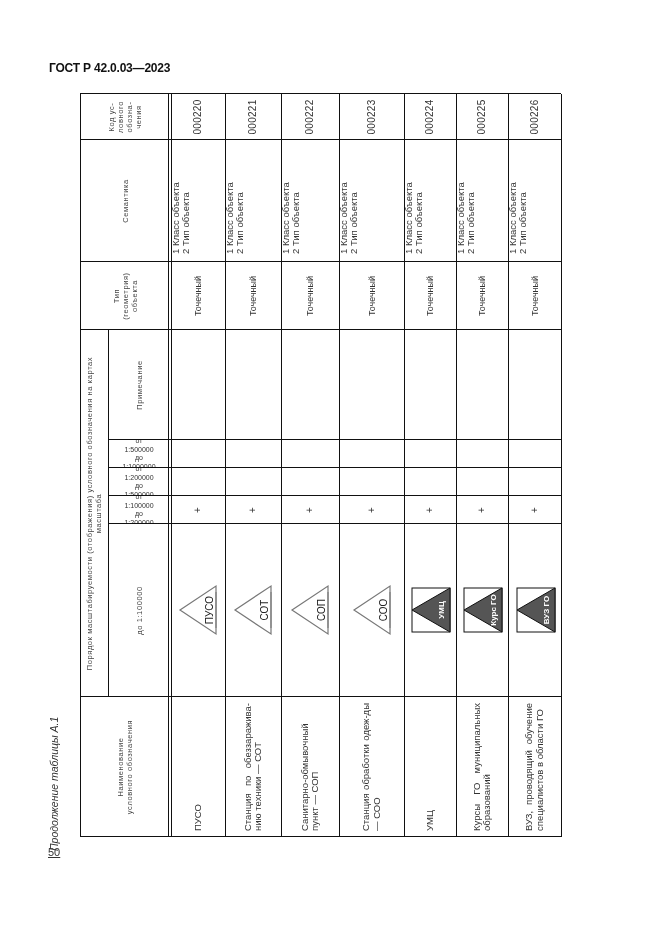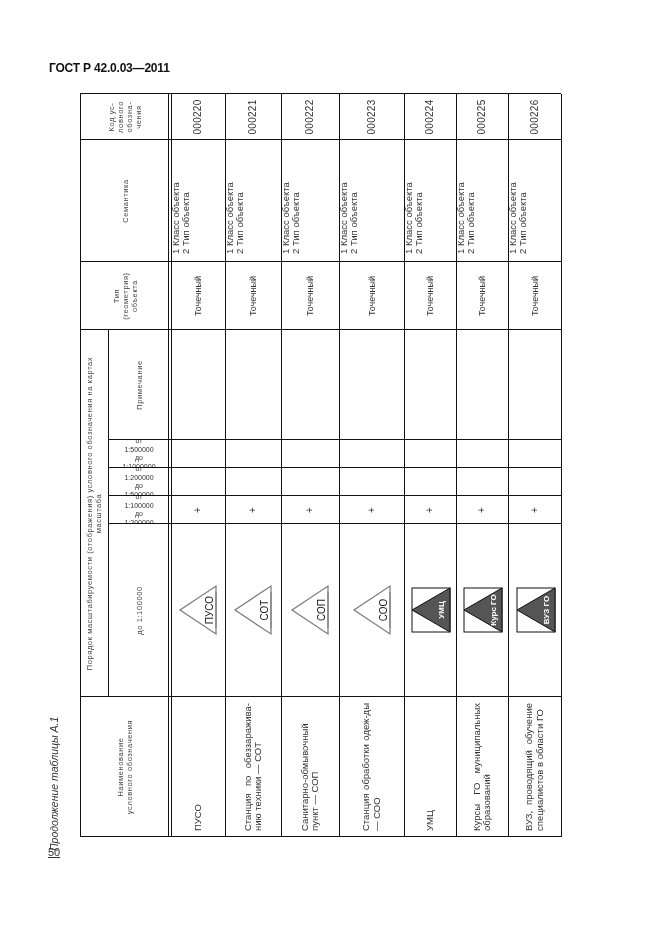"ГОСТ Р 42.0.03—2011" div.doc-title { text: 2011 -> 2023 }
